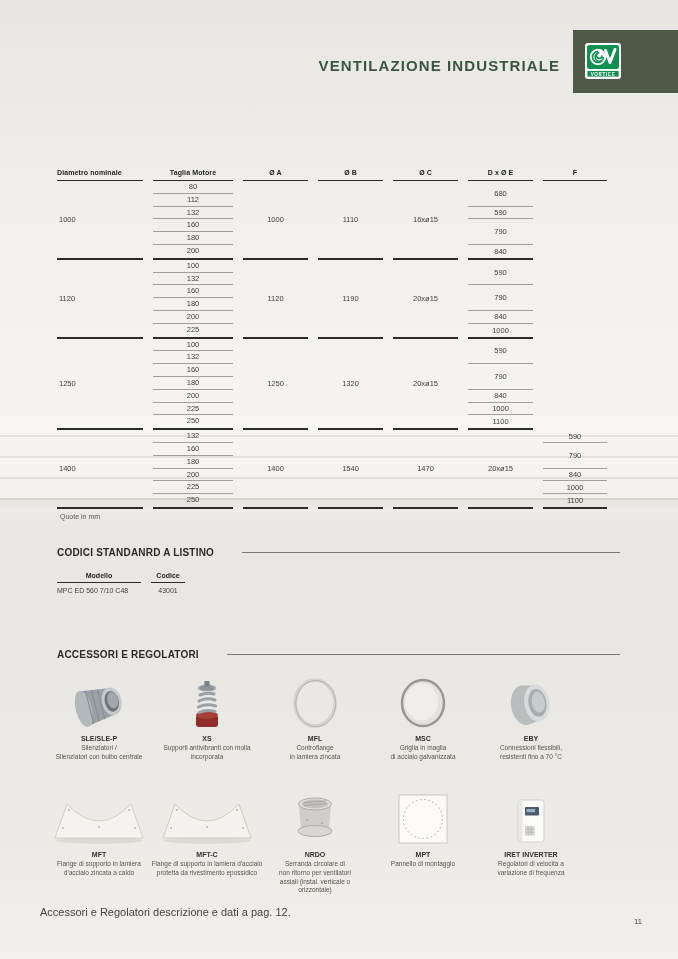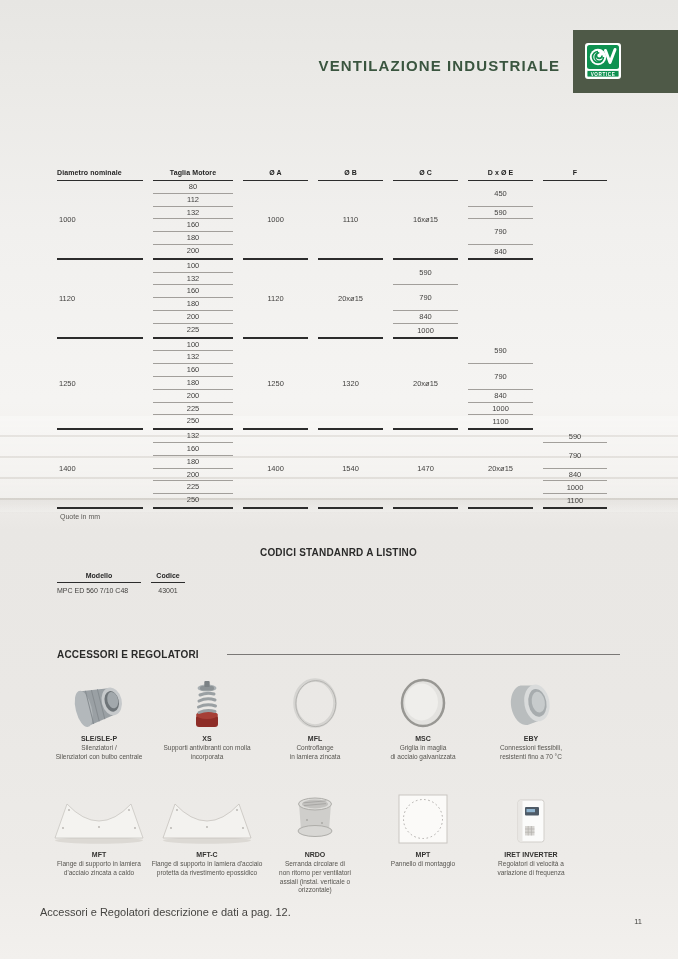"450" div.sub { text: 450 -> 680 }
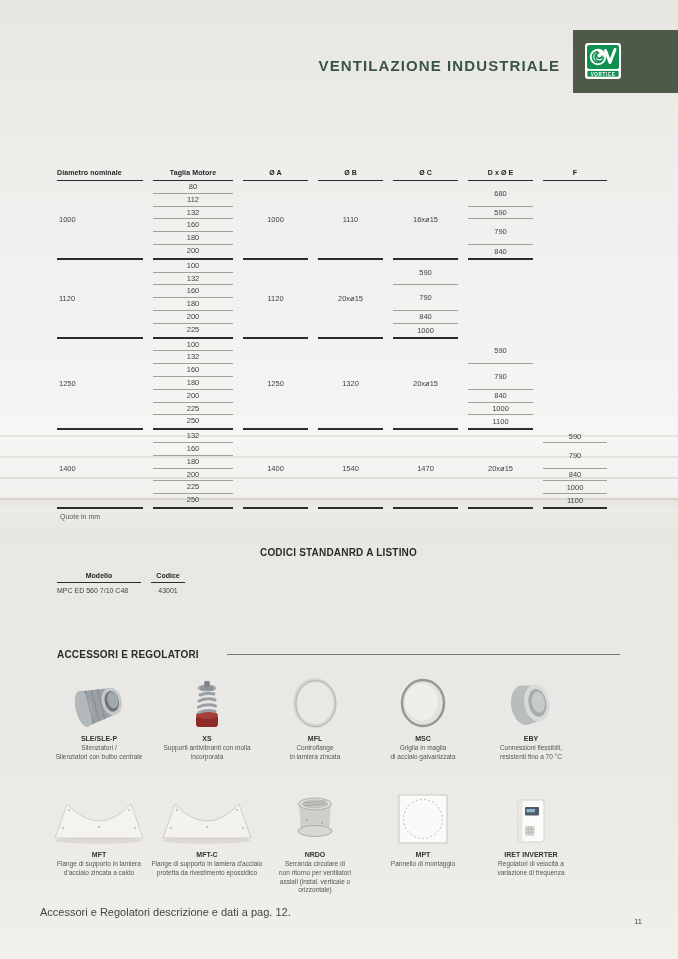"1190" div.dt-cell { html: none -> <div>1190</div> }
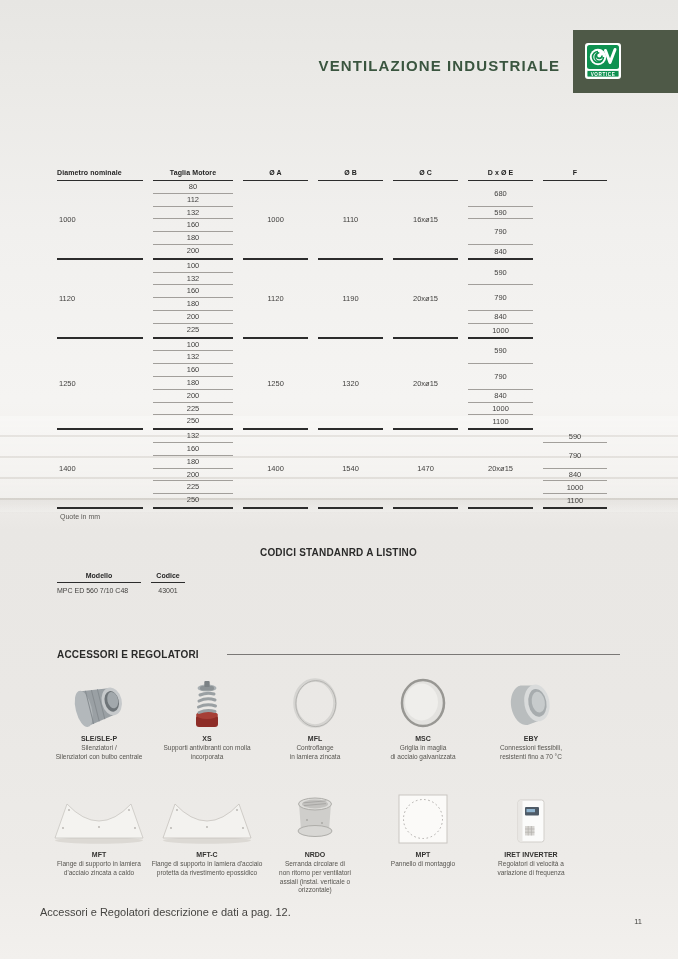"CODICI STANDANRD A LISTINO" .sec-codici { flex-direction: column -> none }
